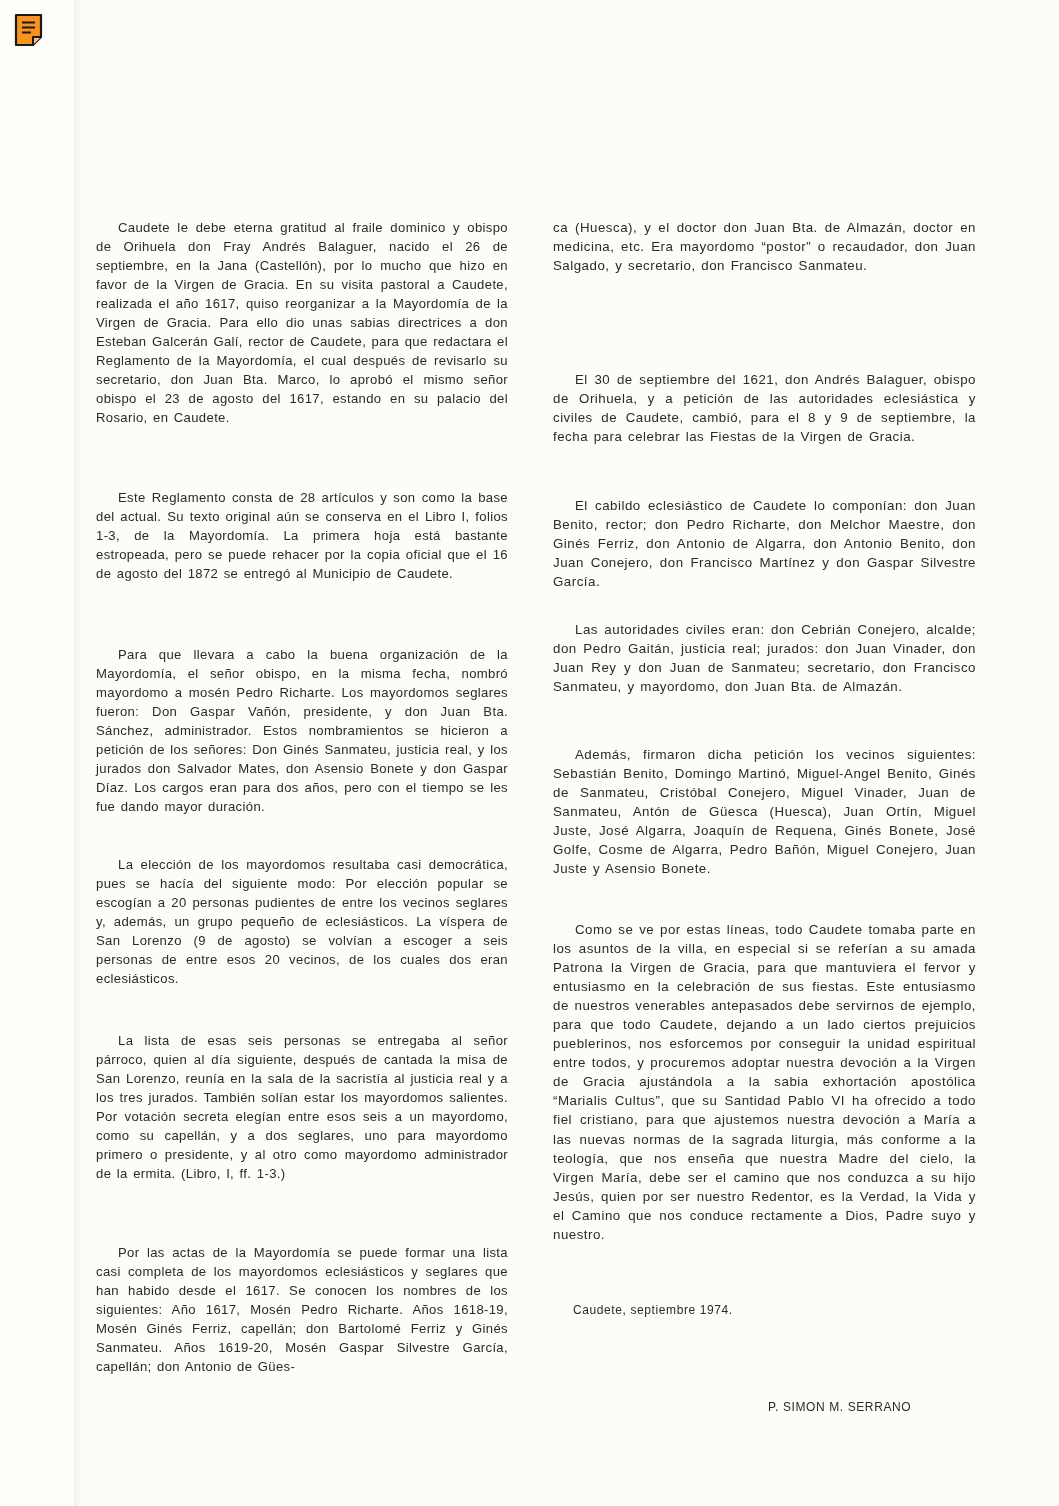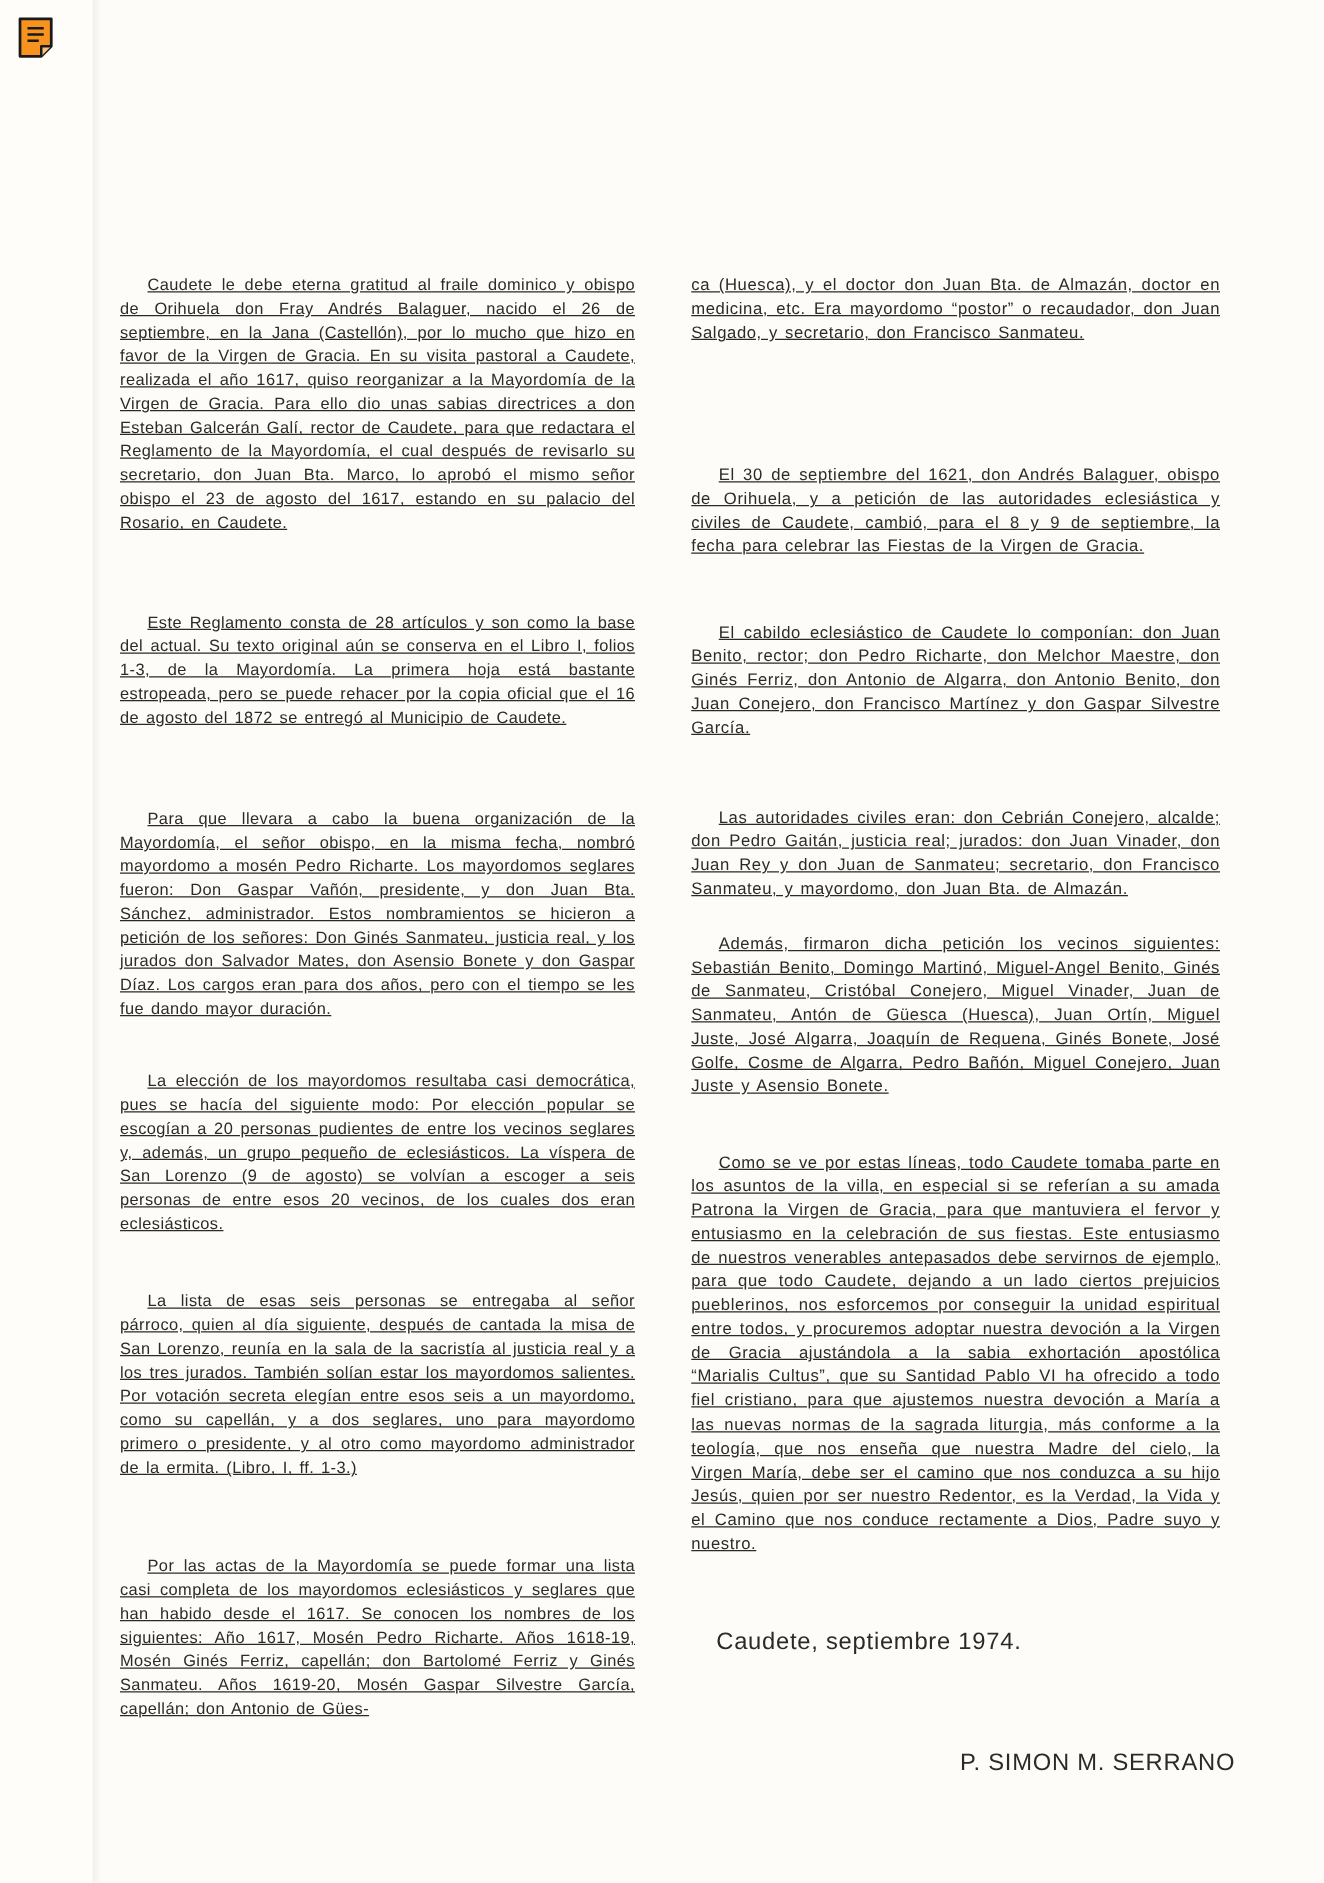"Caudete le debe eterna gratitud" .para { text-decoration: underline -> none }
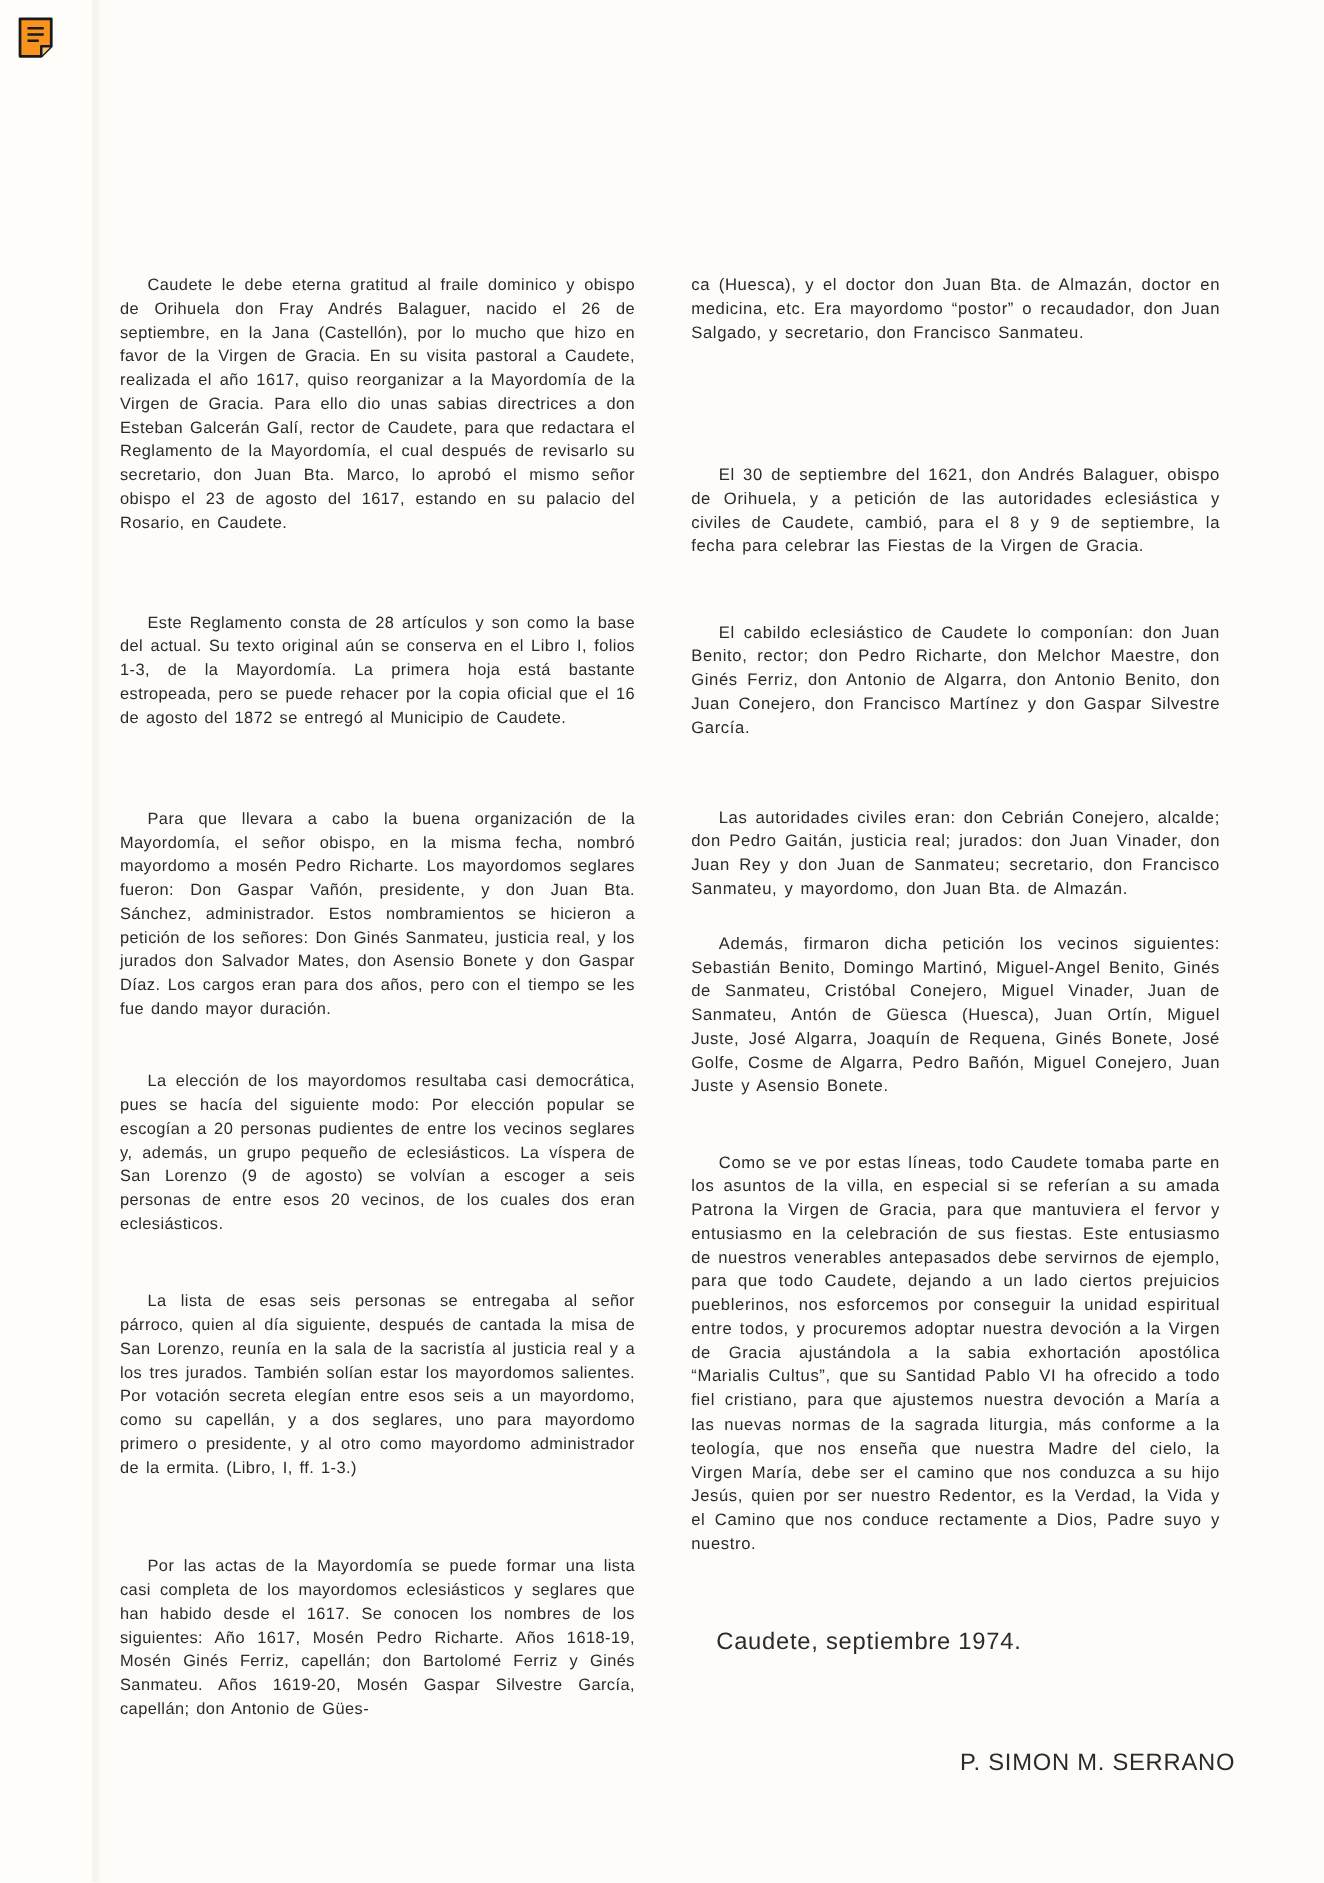"Las autoridades civiles eran: don" p.para { top: 644px -> 620px }
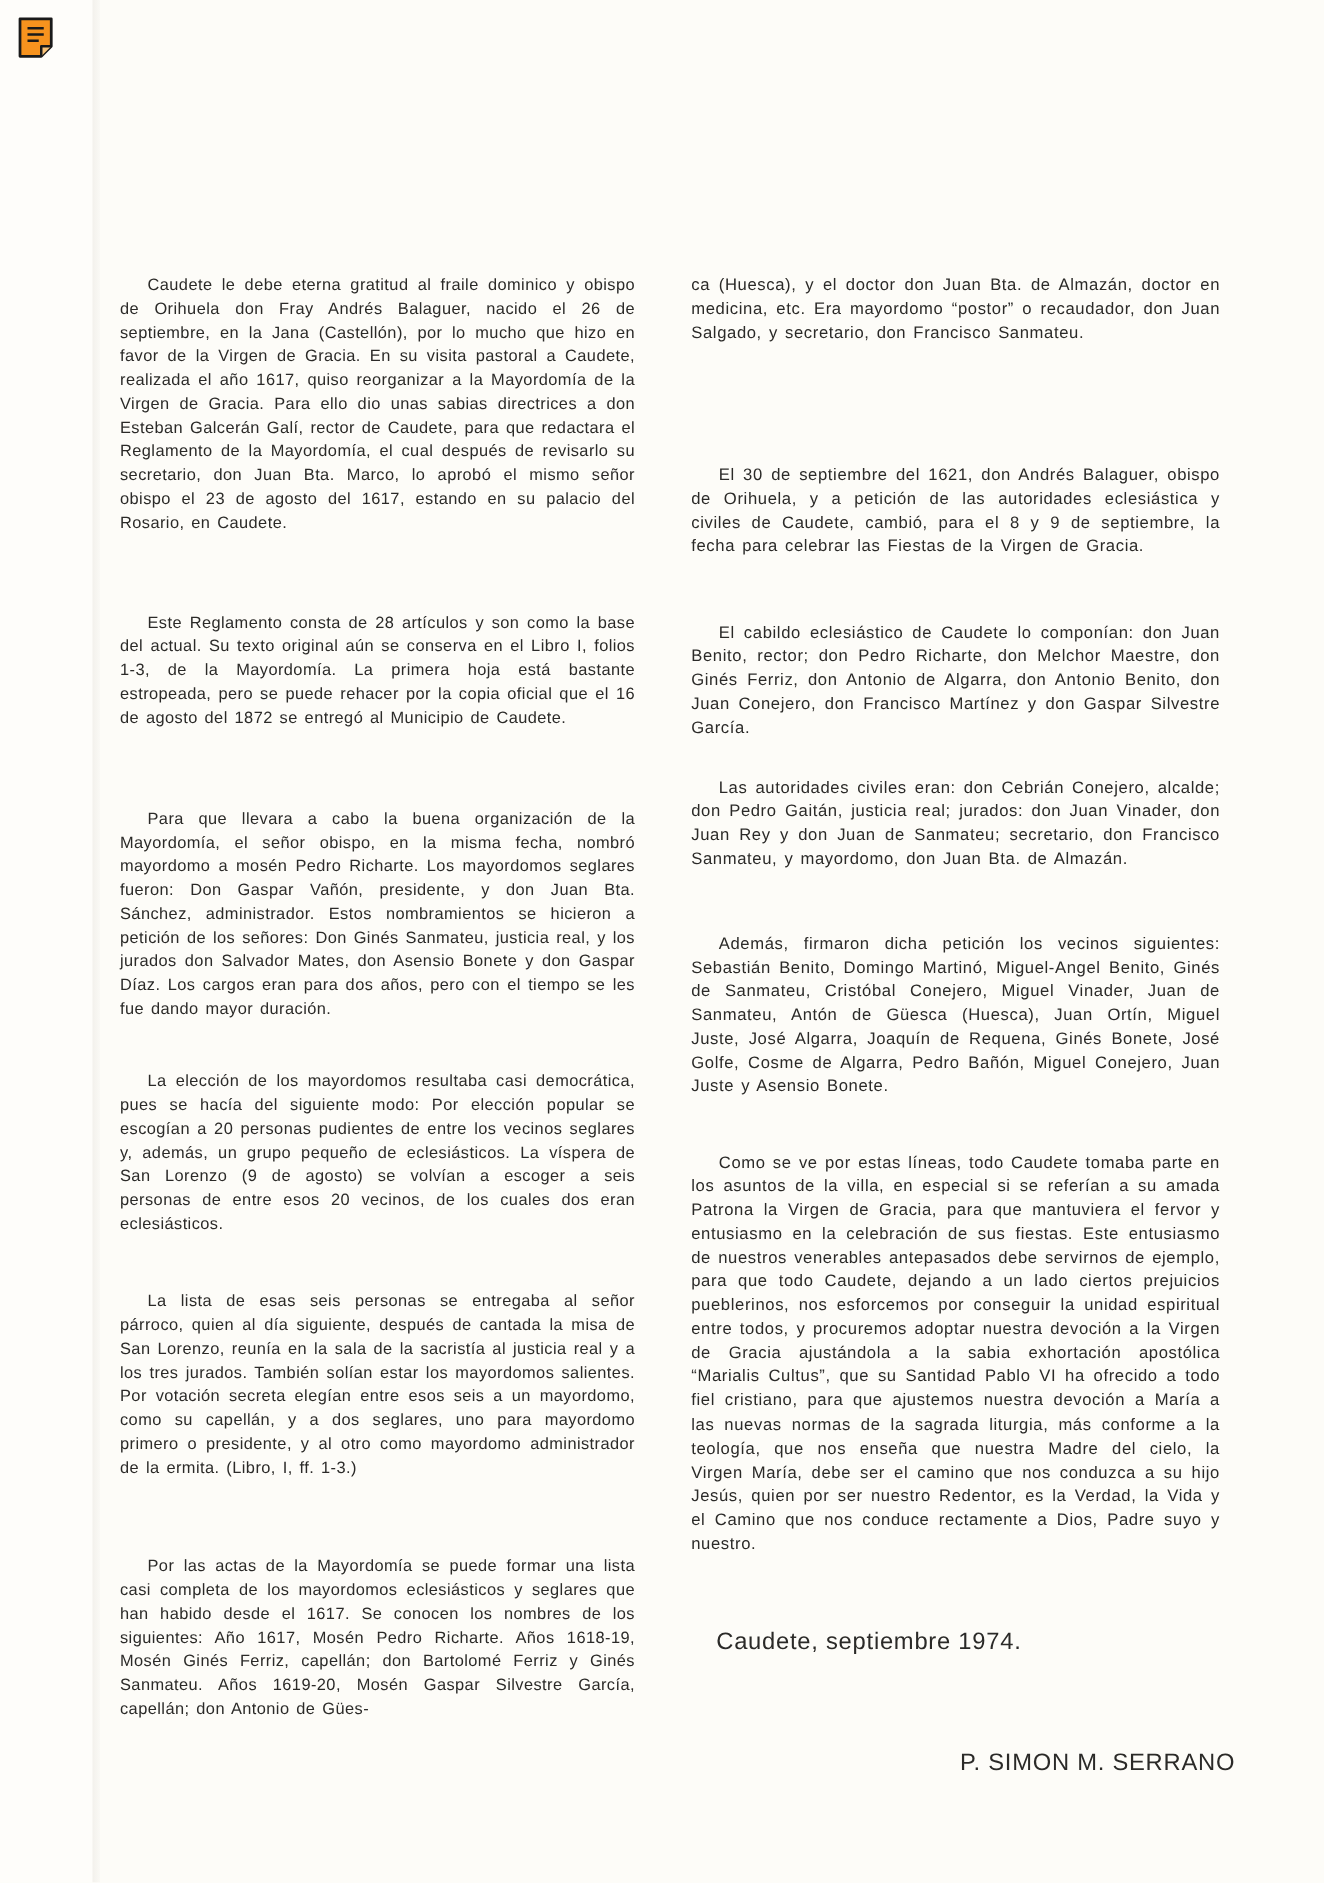"Caudete, septiembre 1974." .signoff { font-size: 19px -> 12px }
